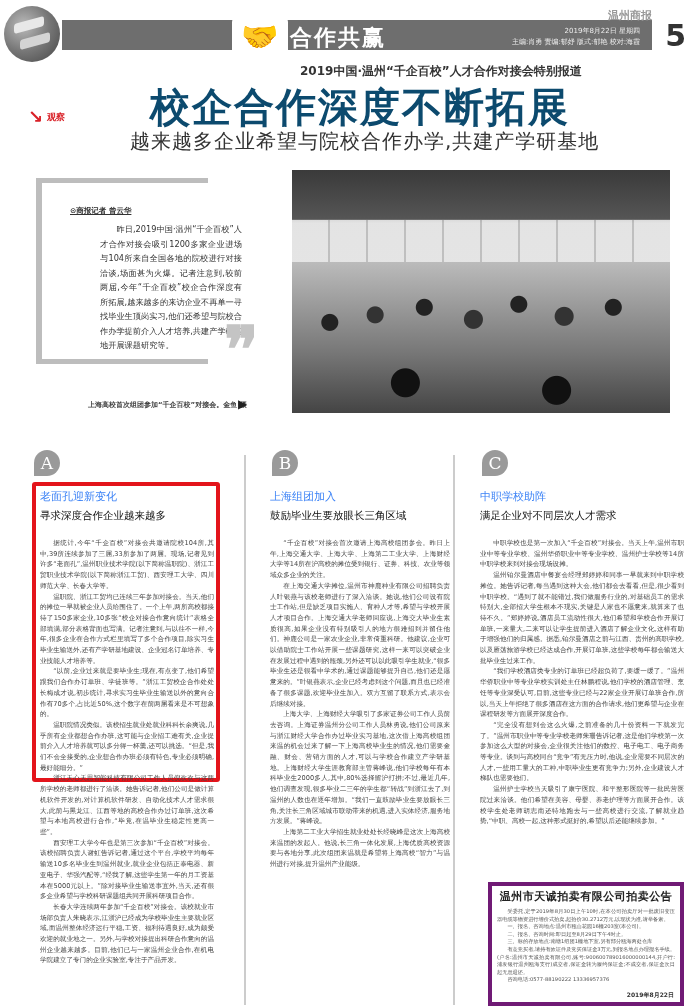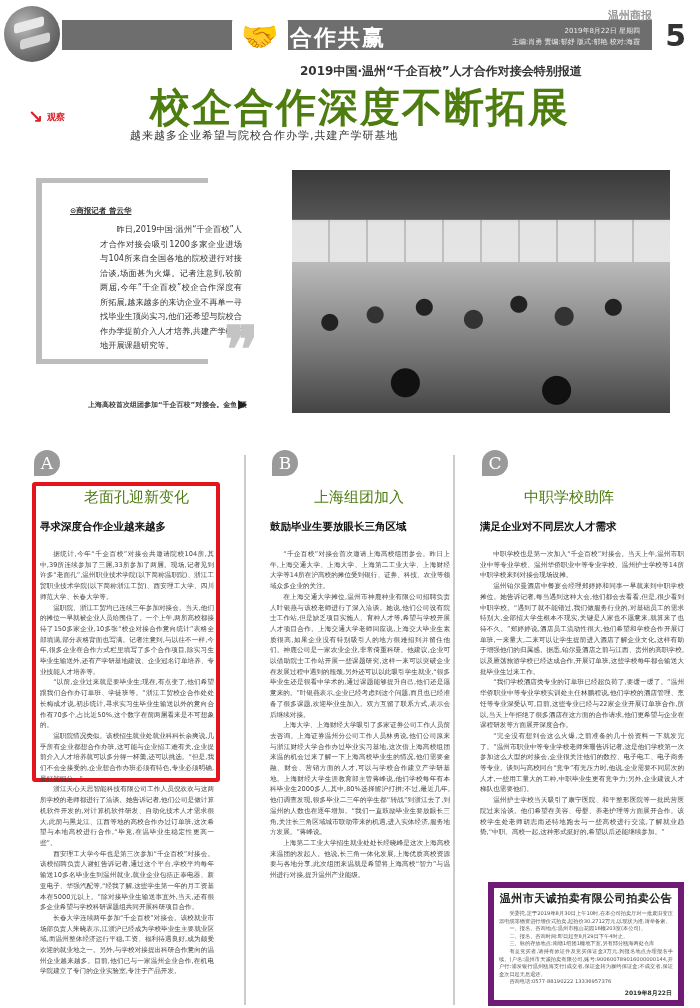"校企合作深度不断拓展" .main-title { color: #4d7c0f -> #0c4a6e }
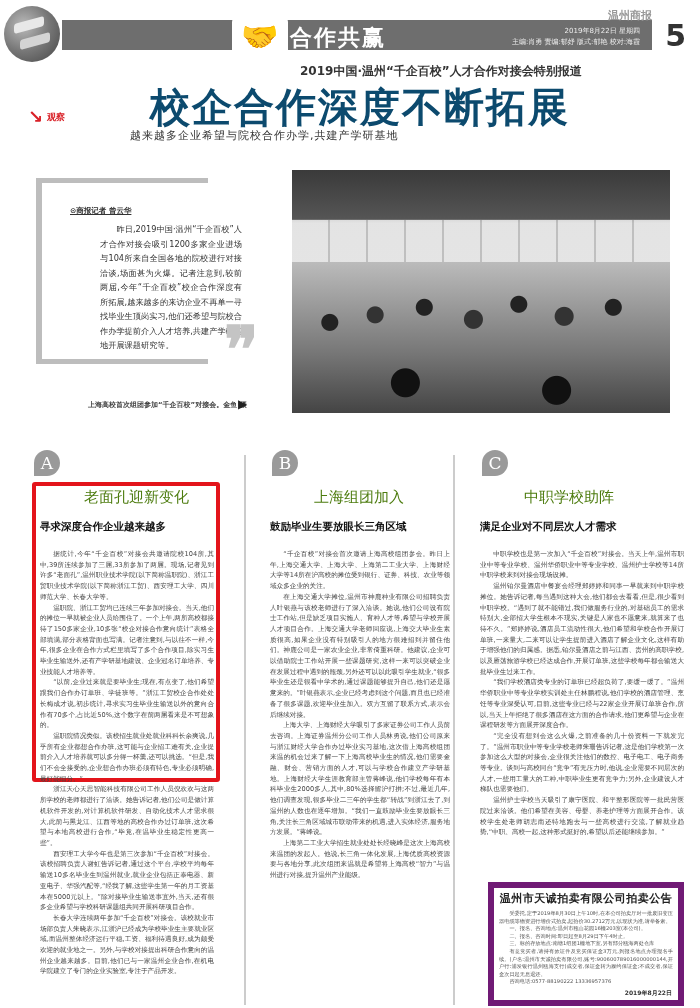"越来越多企业希望与院校合作办学,共建产学研基地" .sub-title { font-size: 11px -> 20px }
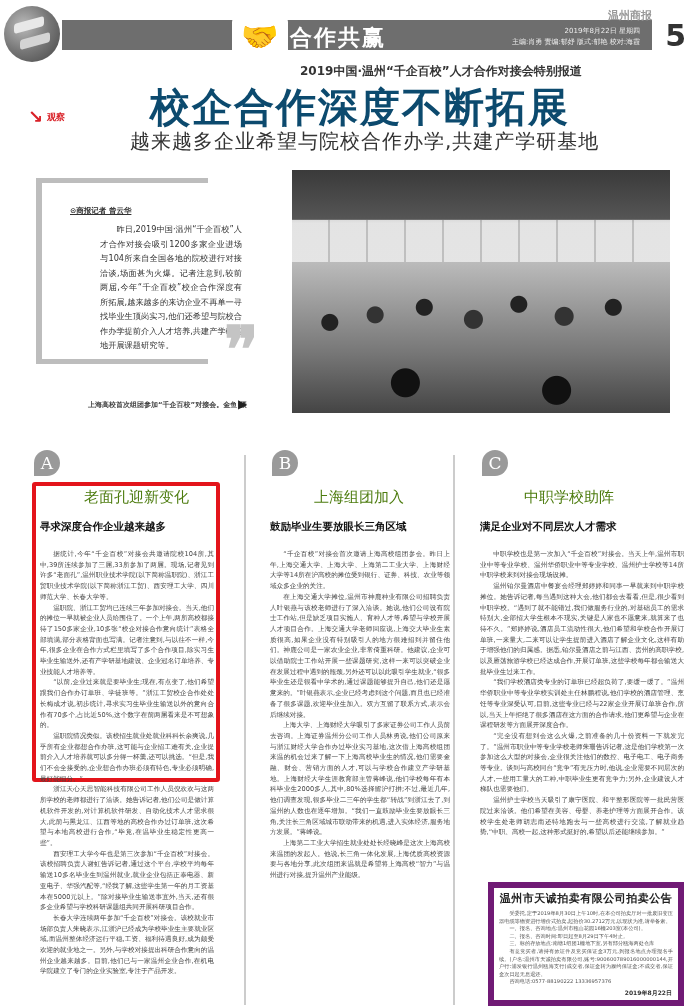"老面孔迎新变化" .sec-head { color: #4d7c0f -> #3b82f6; font-size: 15px -> 11px; margin-left: 44px -> none }
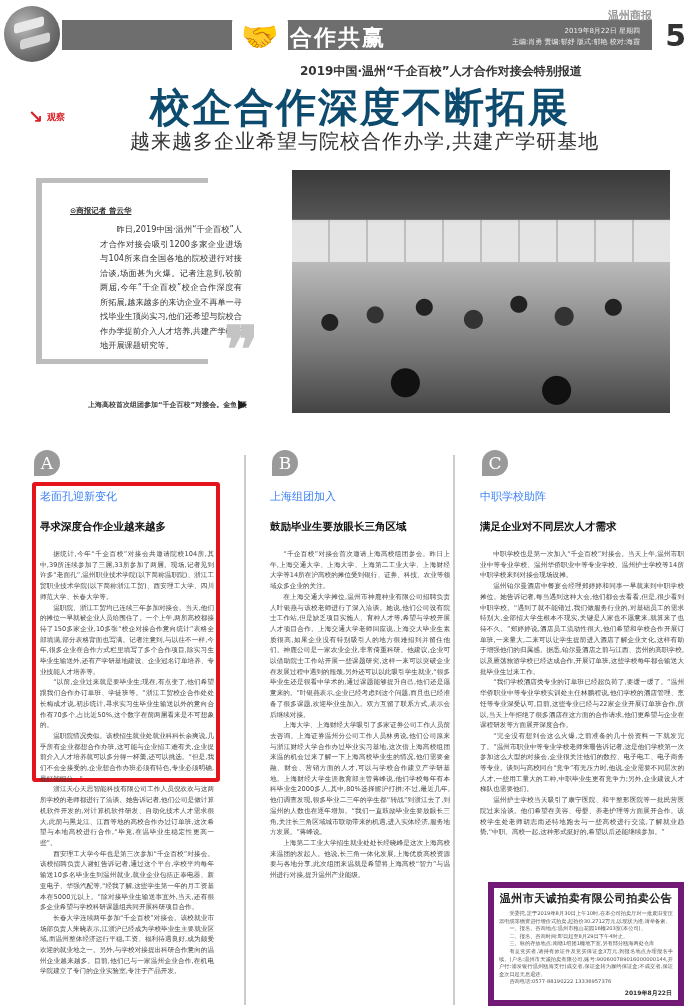"寻求深度合作企业越来越多" .sec-sub { font-weight: bold -> normal; margin-top: 13px -> 2px }
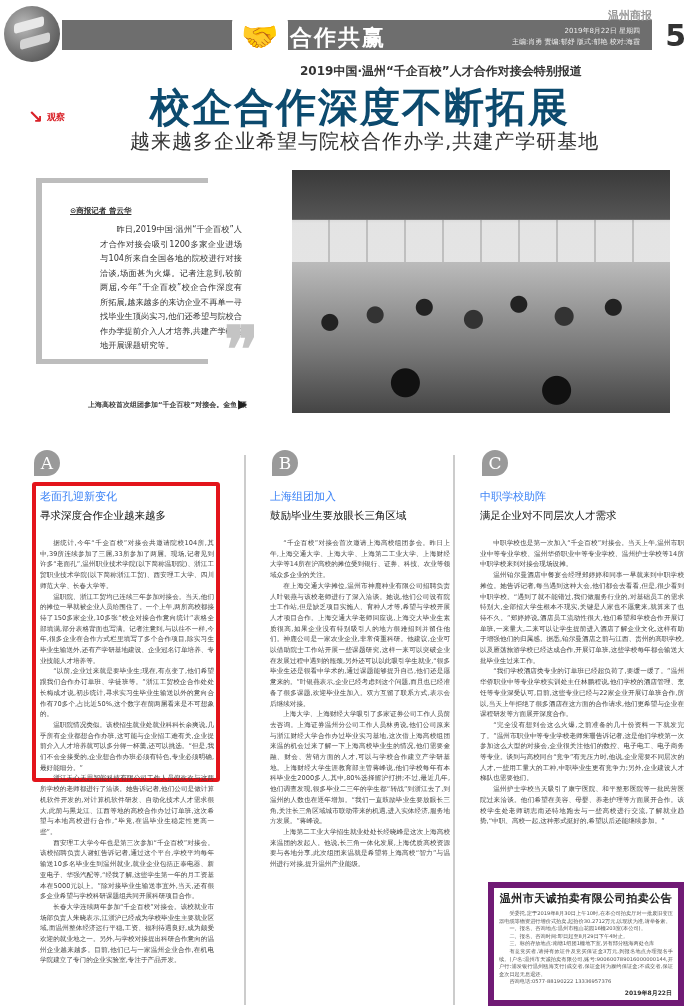"温州市天诚拍卖有限公司拍卖公告" .ad { border: 6px solid #701a75 -> 4px solid #701a75 }
